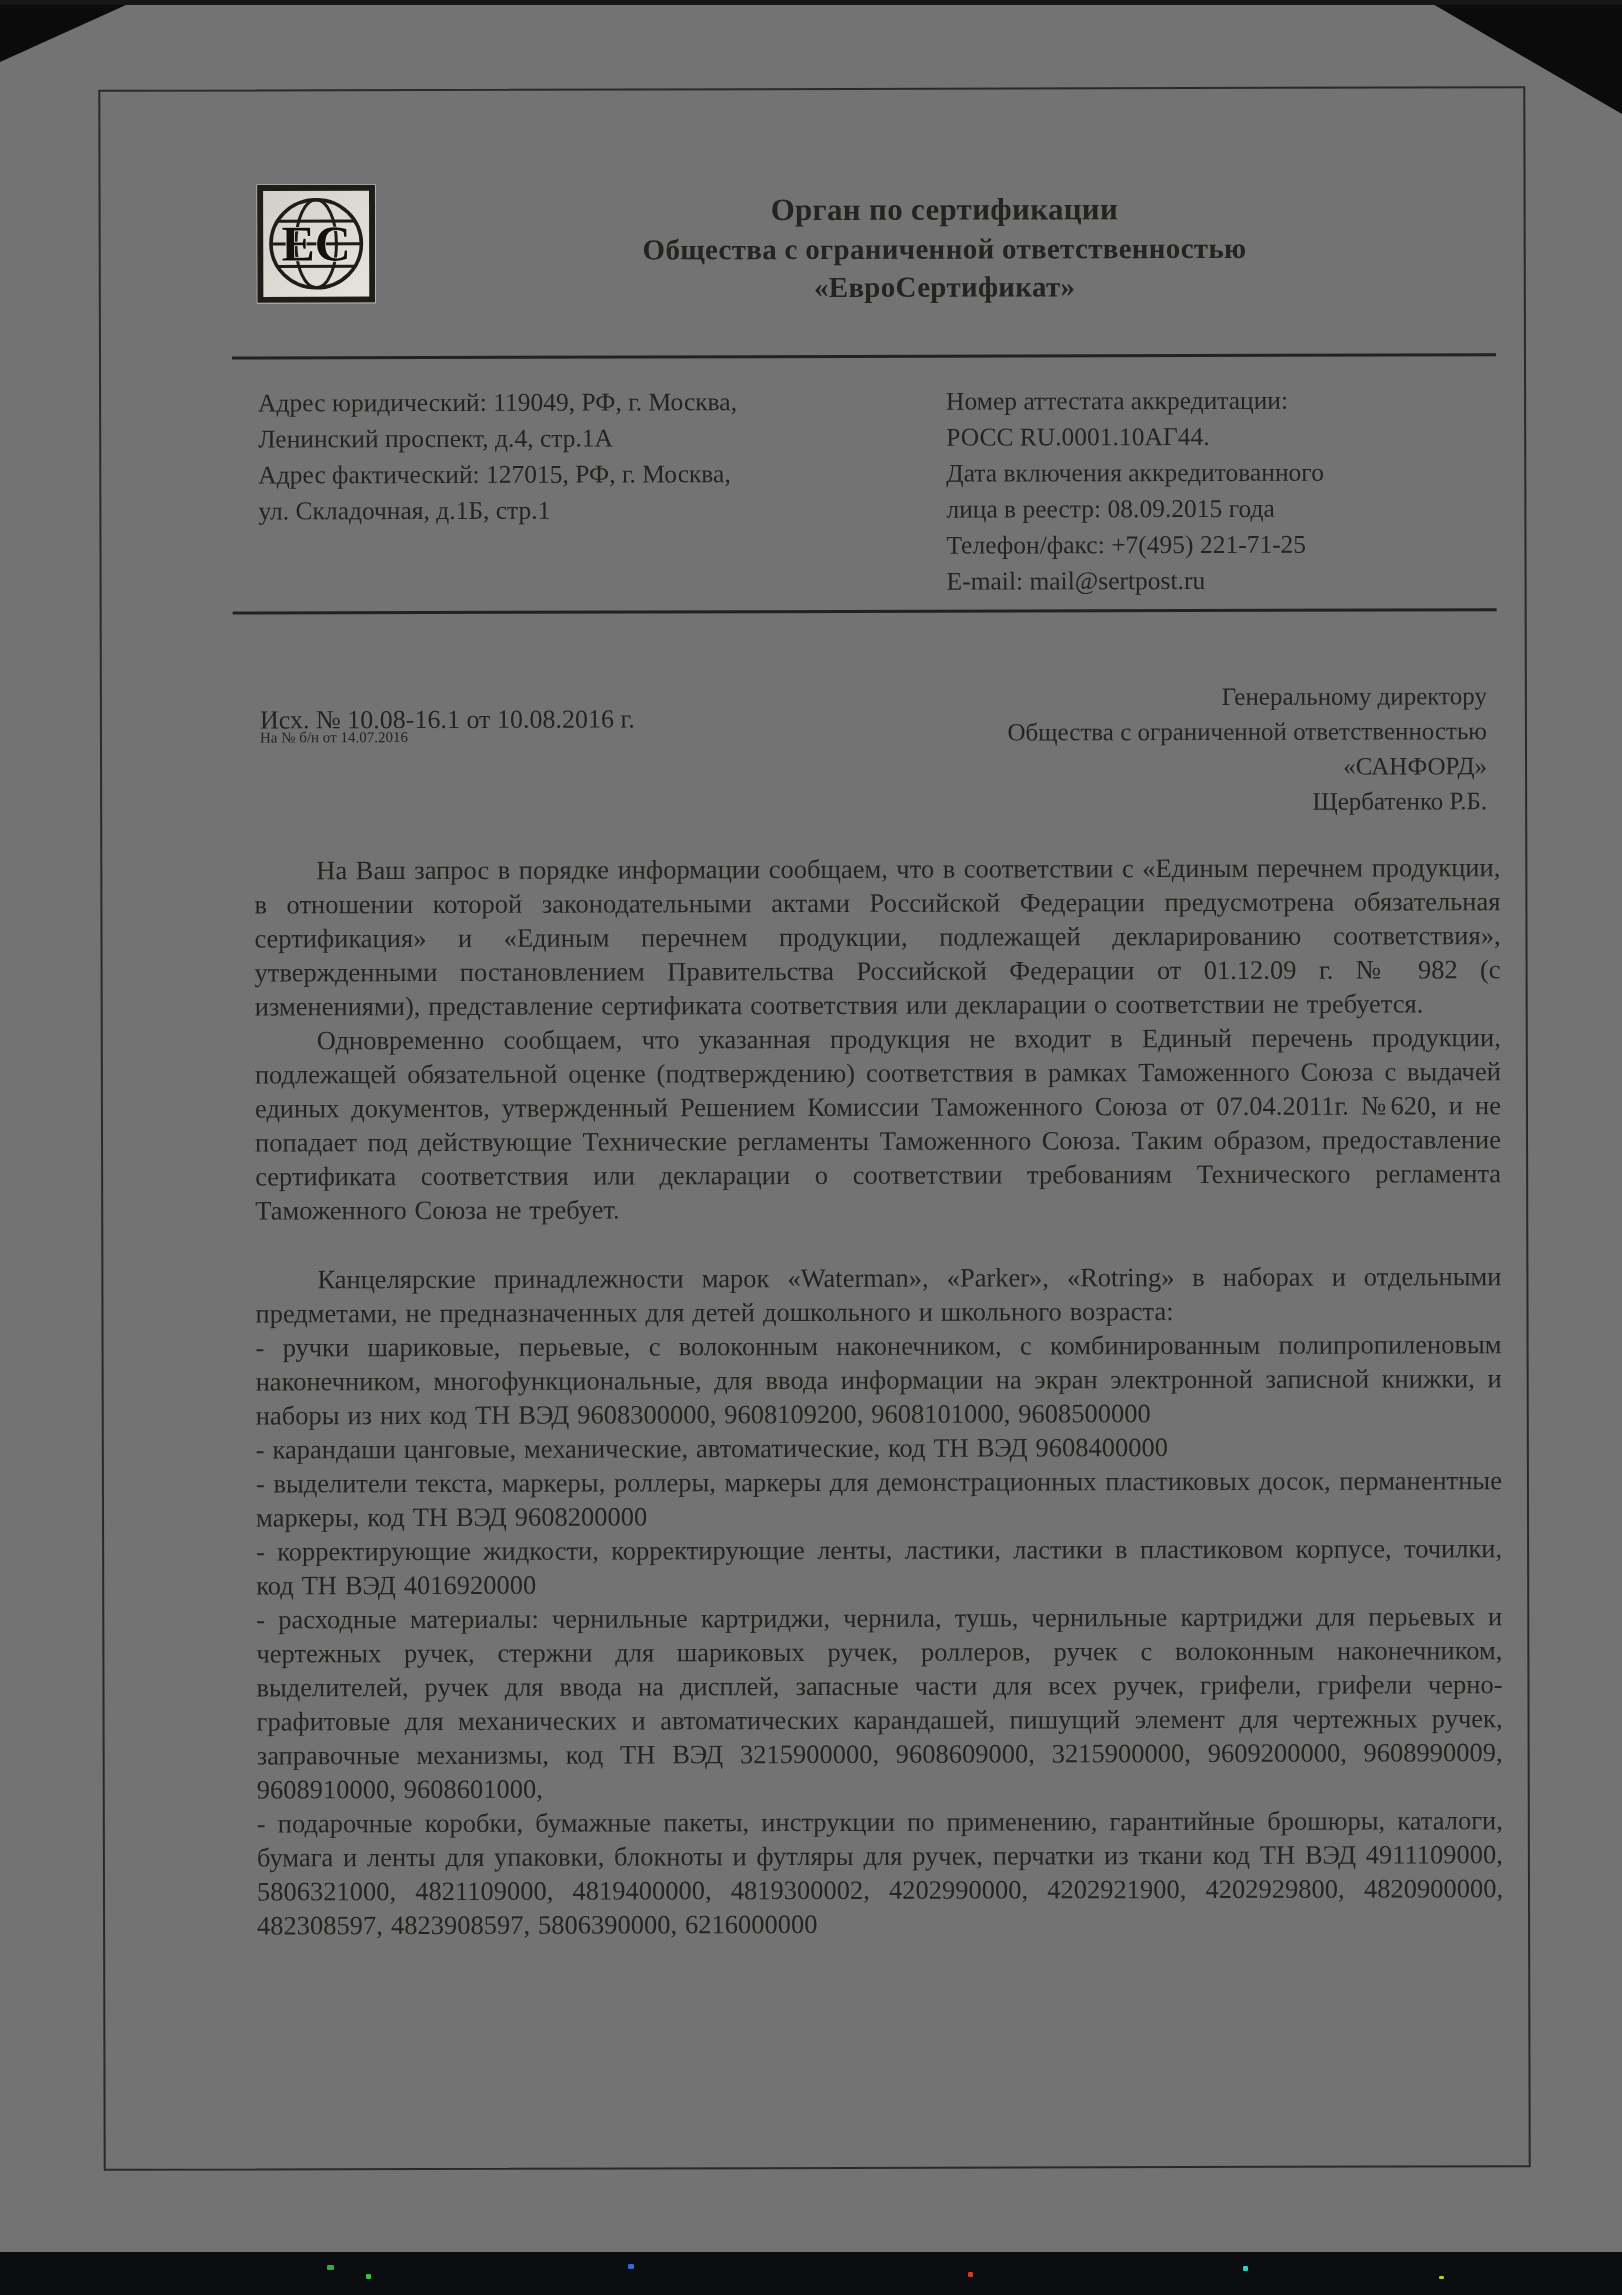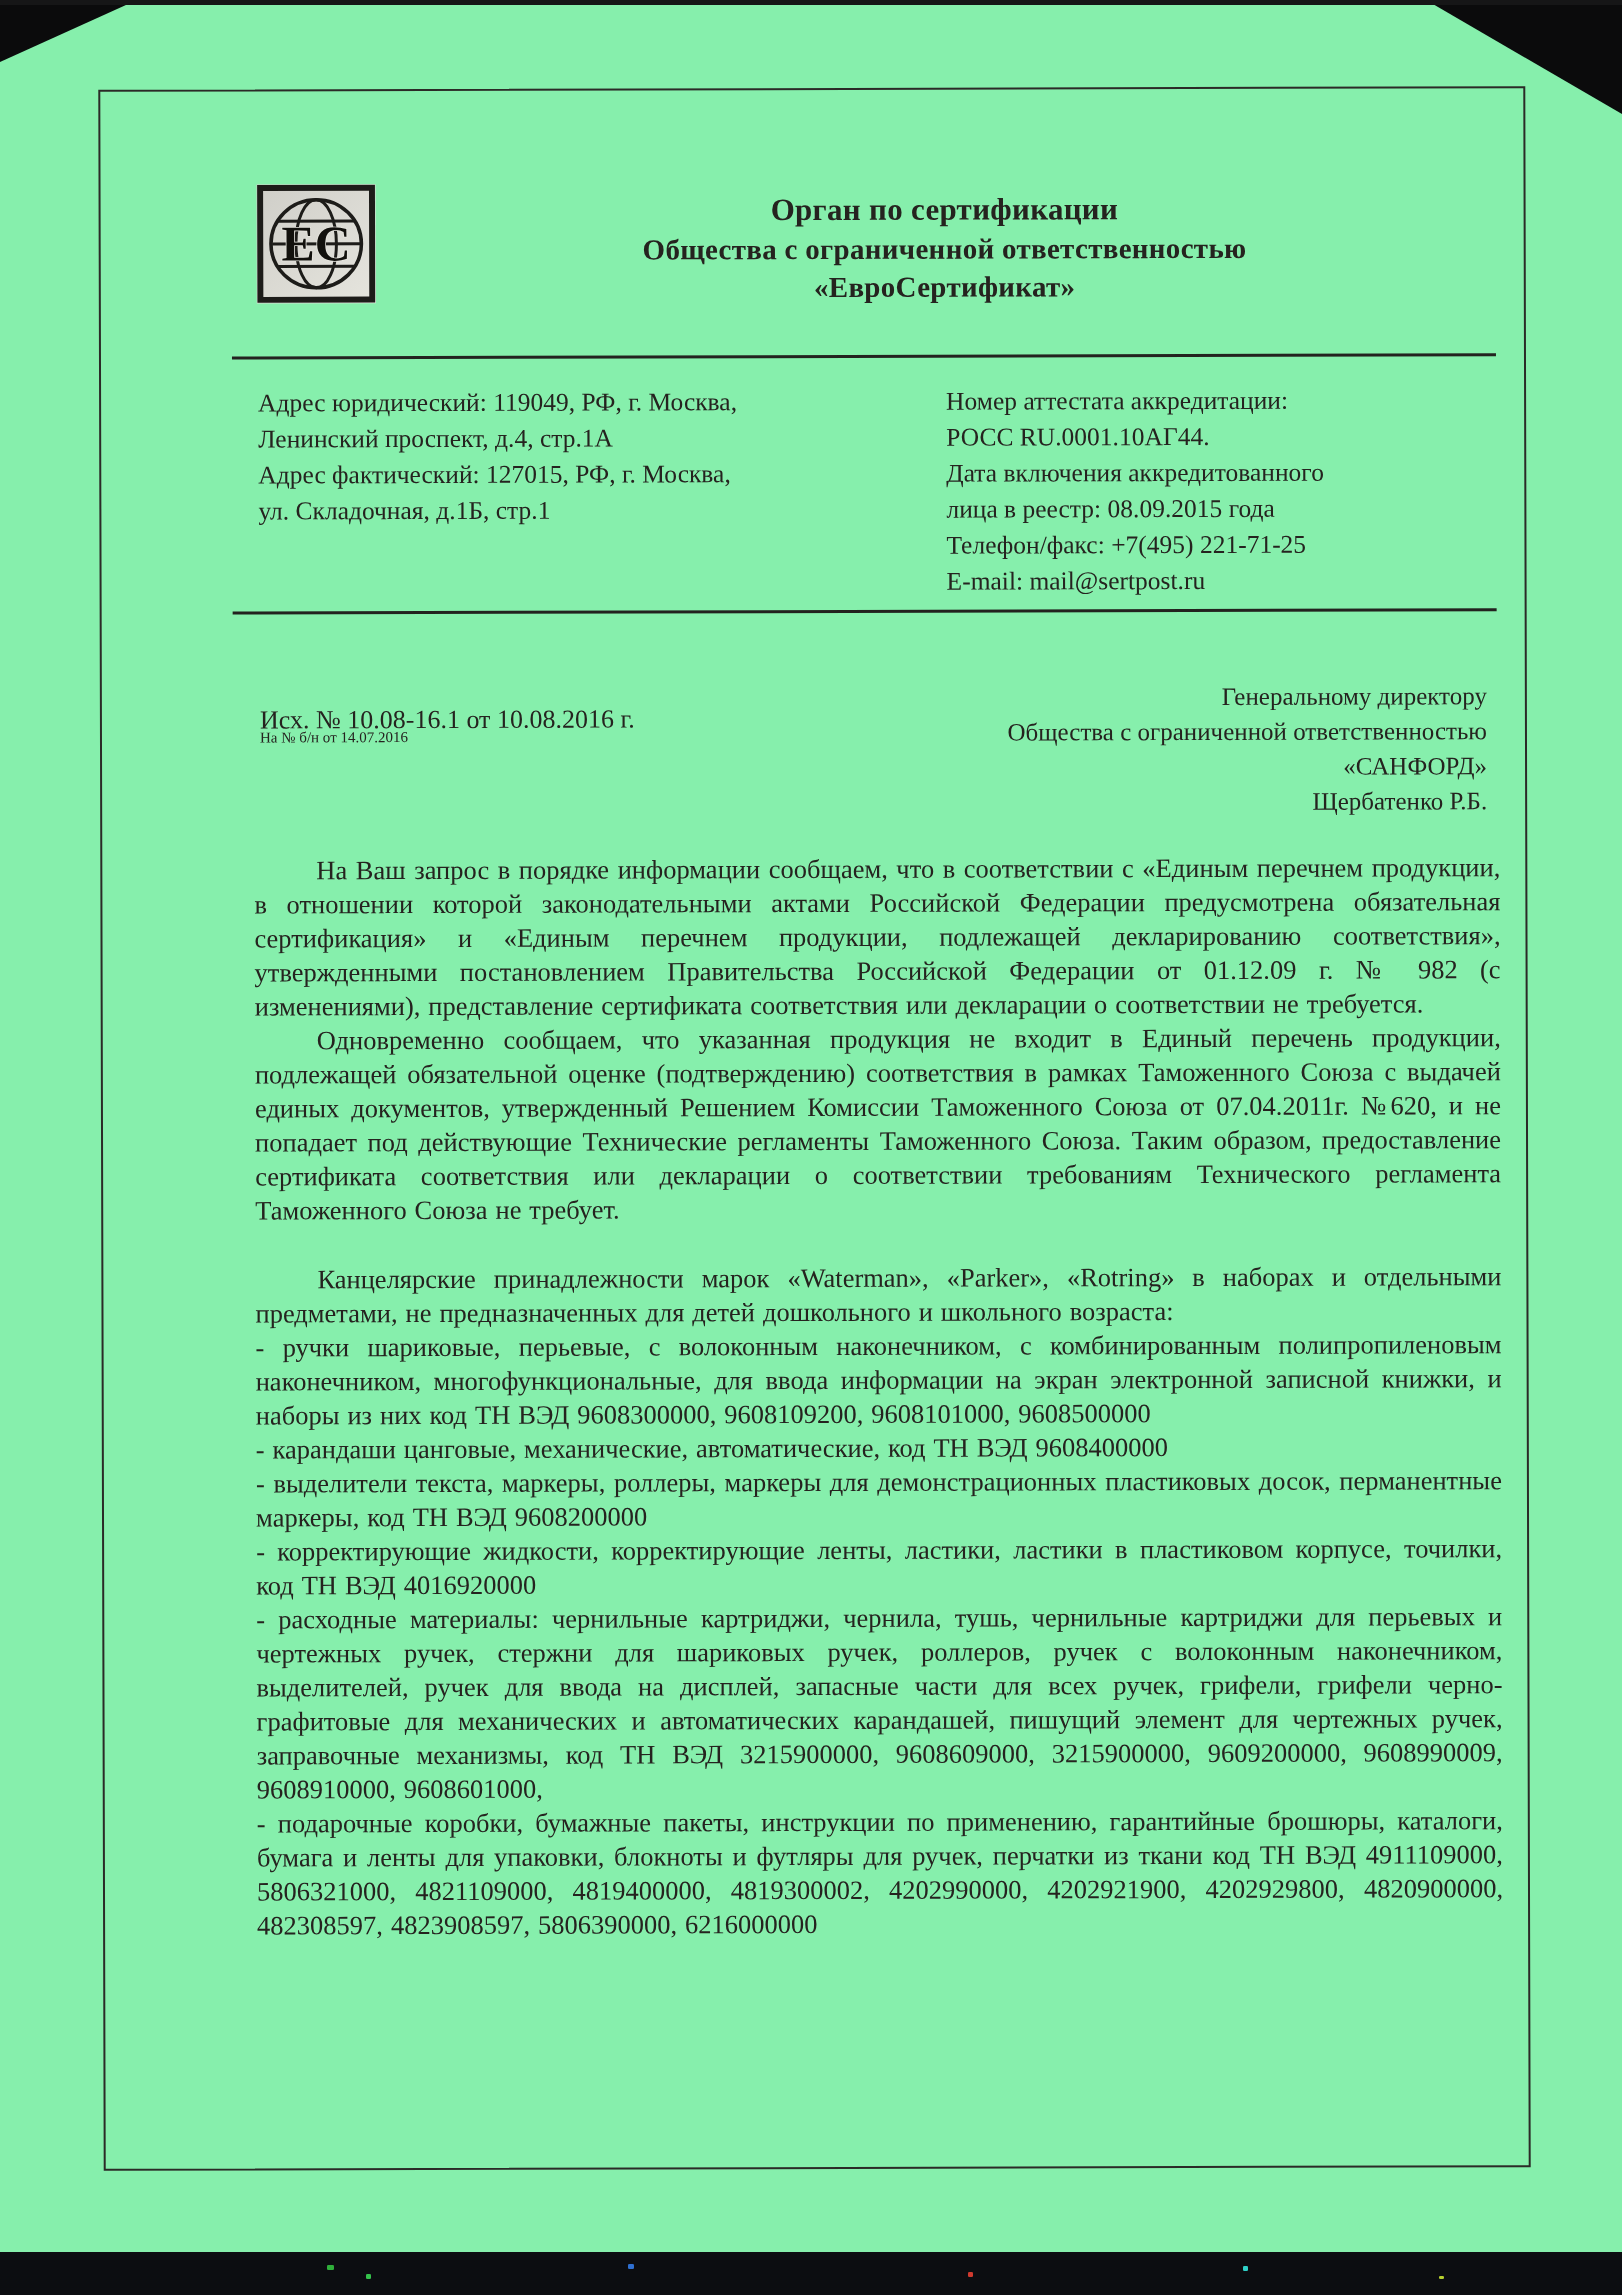"ЕС" .scan { background: #86efac -> #737373 }
